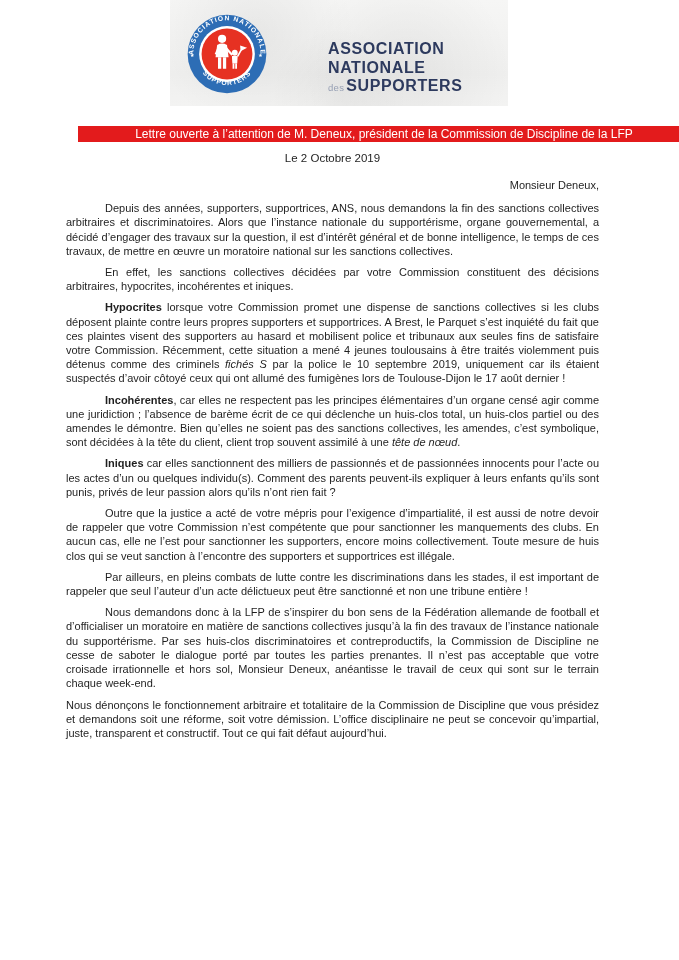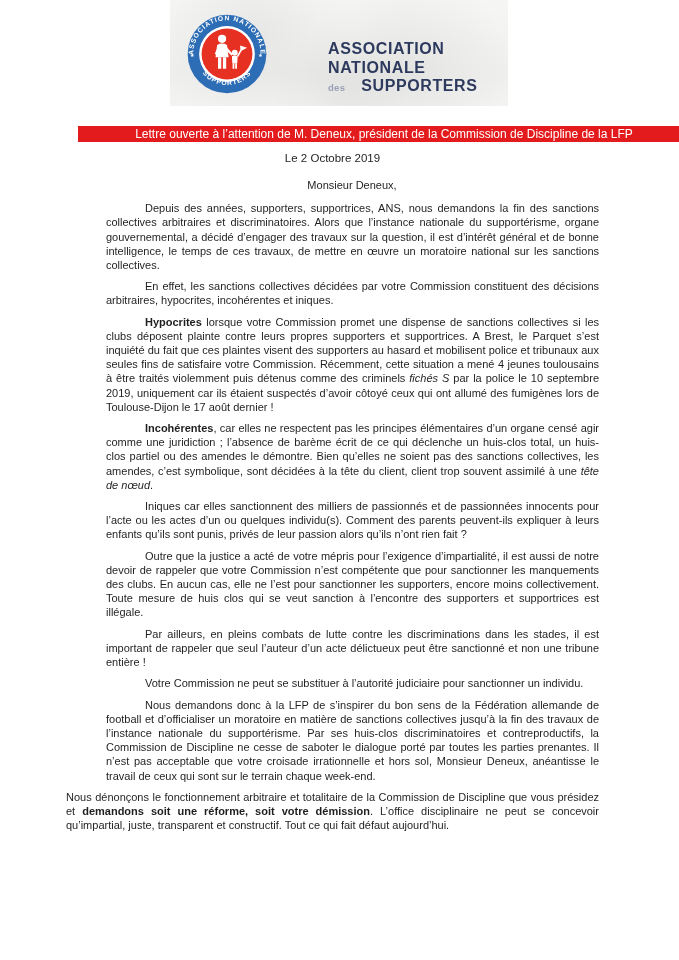"des" .wordmark .des { font-weight: 700 -> 400; margin-right: 16px -> 2px }
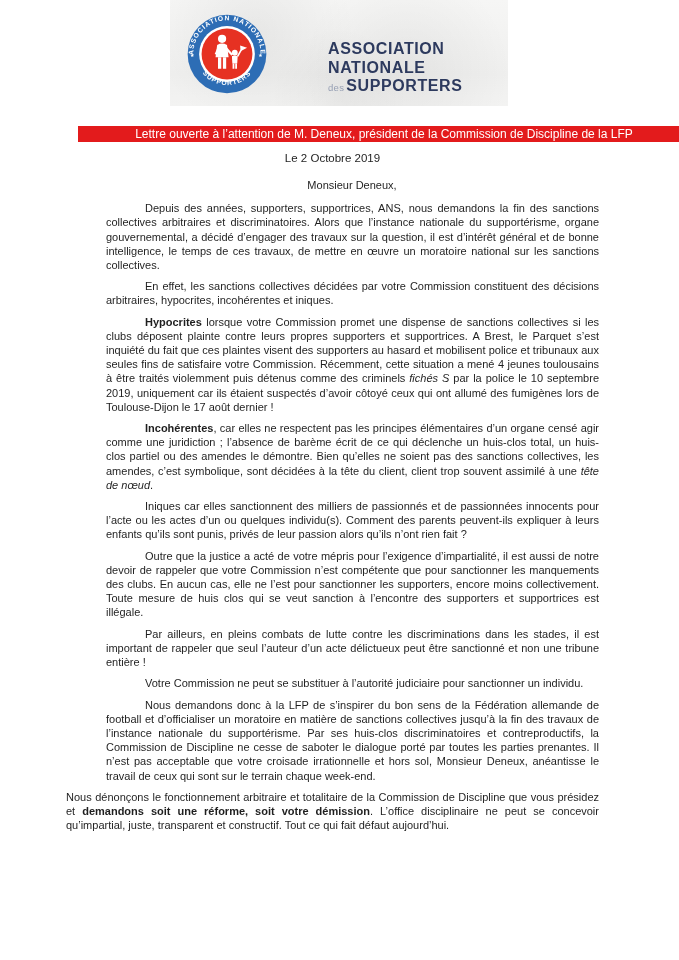"Monsieur Deneux," .salutation { text-align: center -> right }
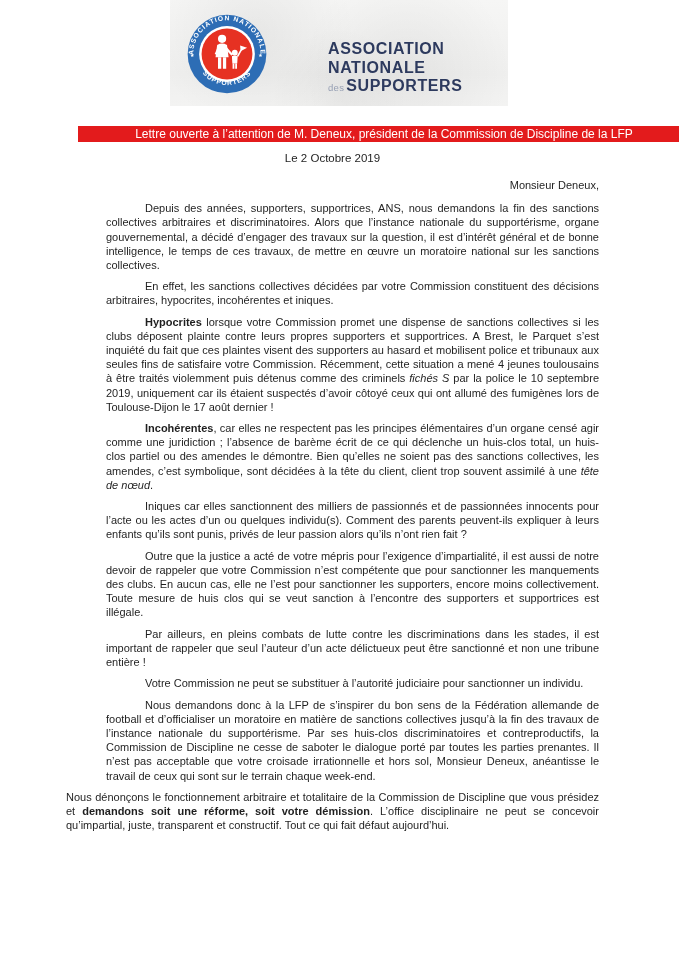"Depuis des années, supporters," .para.indent { margin-left: 40px -> none }
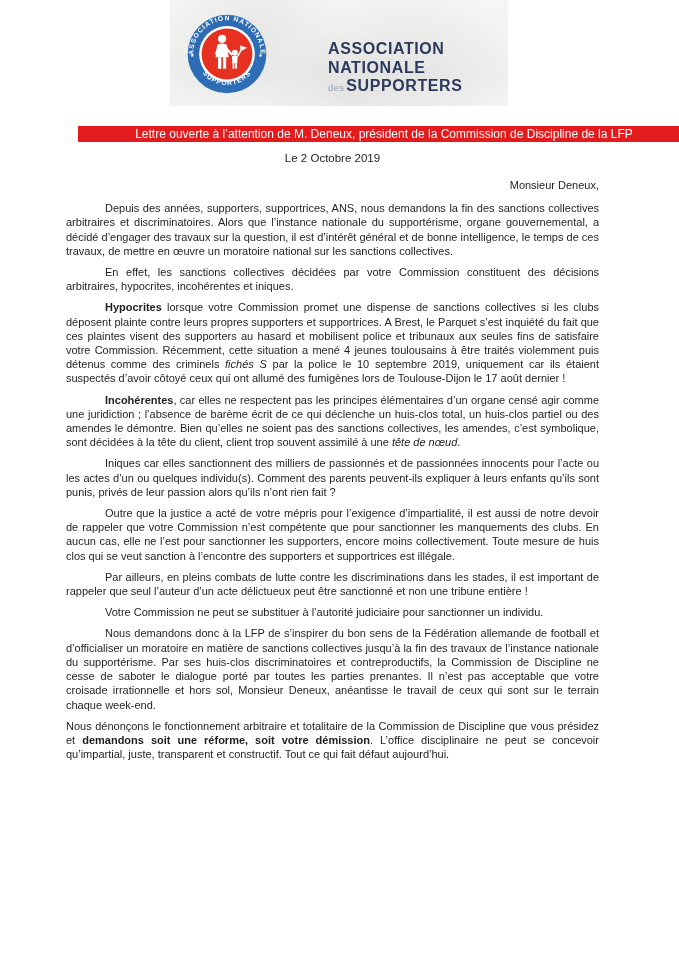"Iniques" span { font-weight: 400 -> 700 }
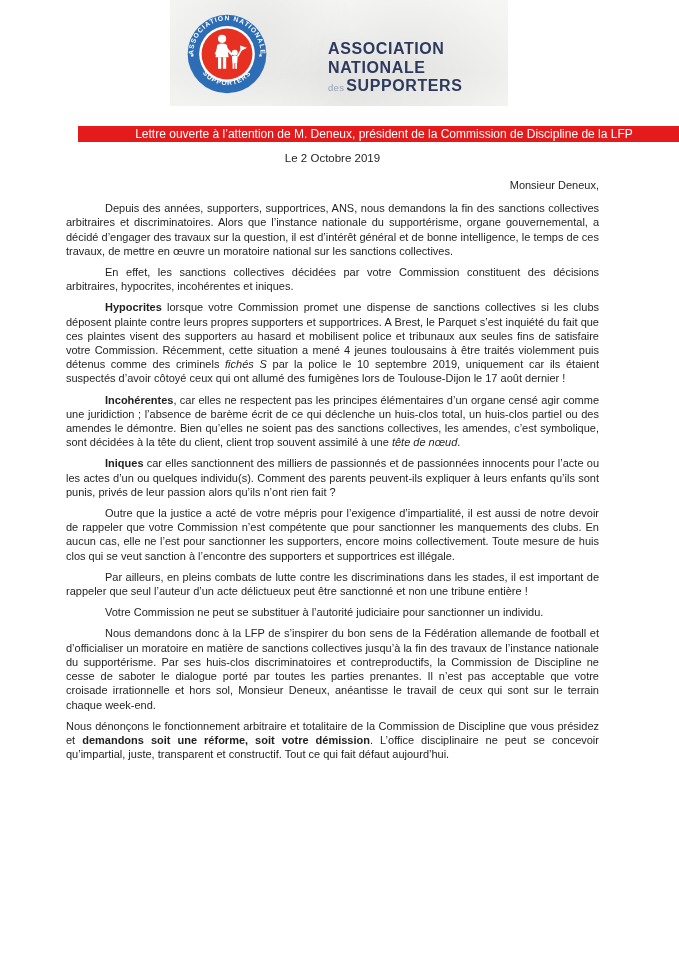"Votre Commission ne peut se" p.para { html: <p><span>Votre Commission ne peut se substituer à l’autorité judiciaire pour sanctionner un individu.</span></p> -> none }
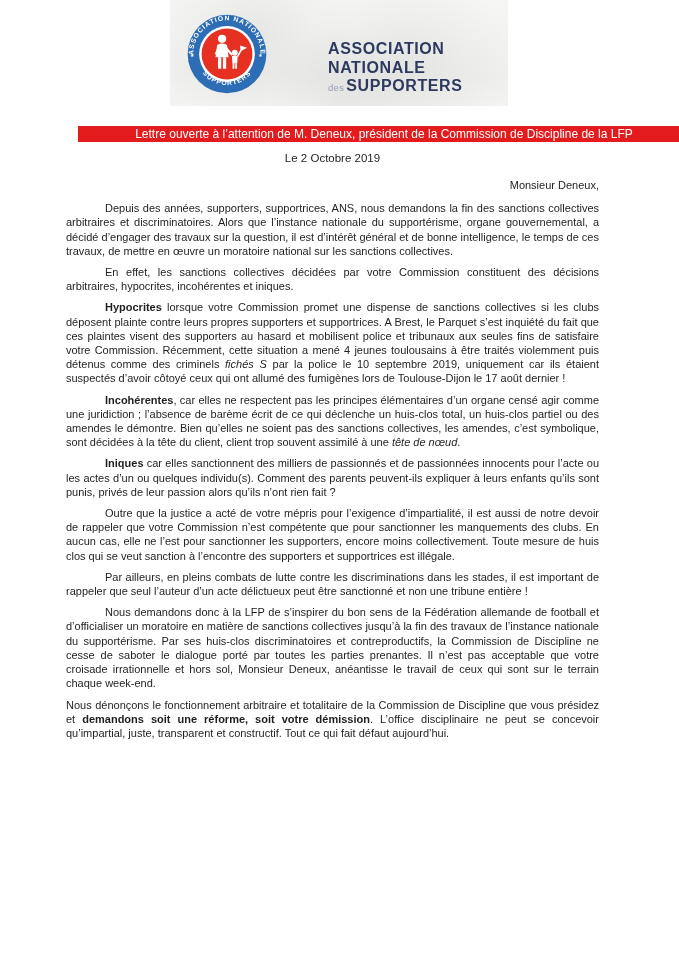"demandons soit une réforme, soit" span { font-weight: 700 -> 400 }
